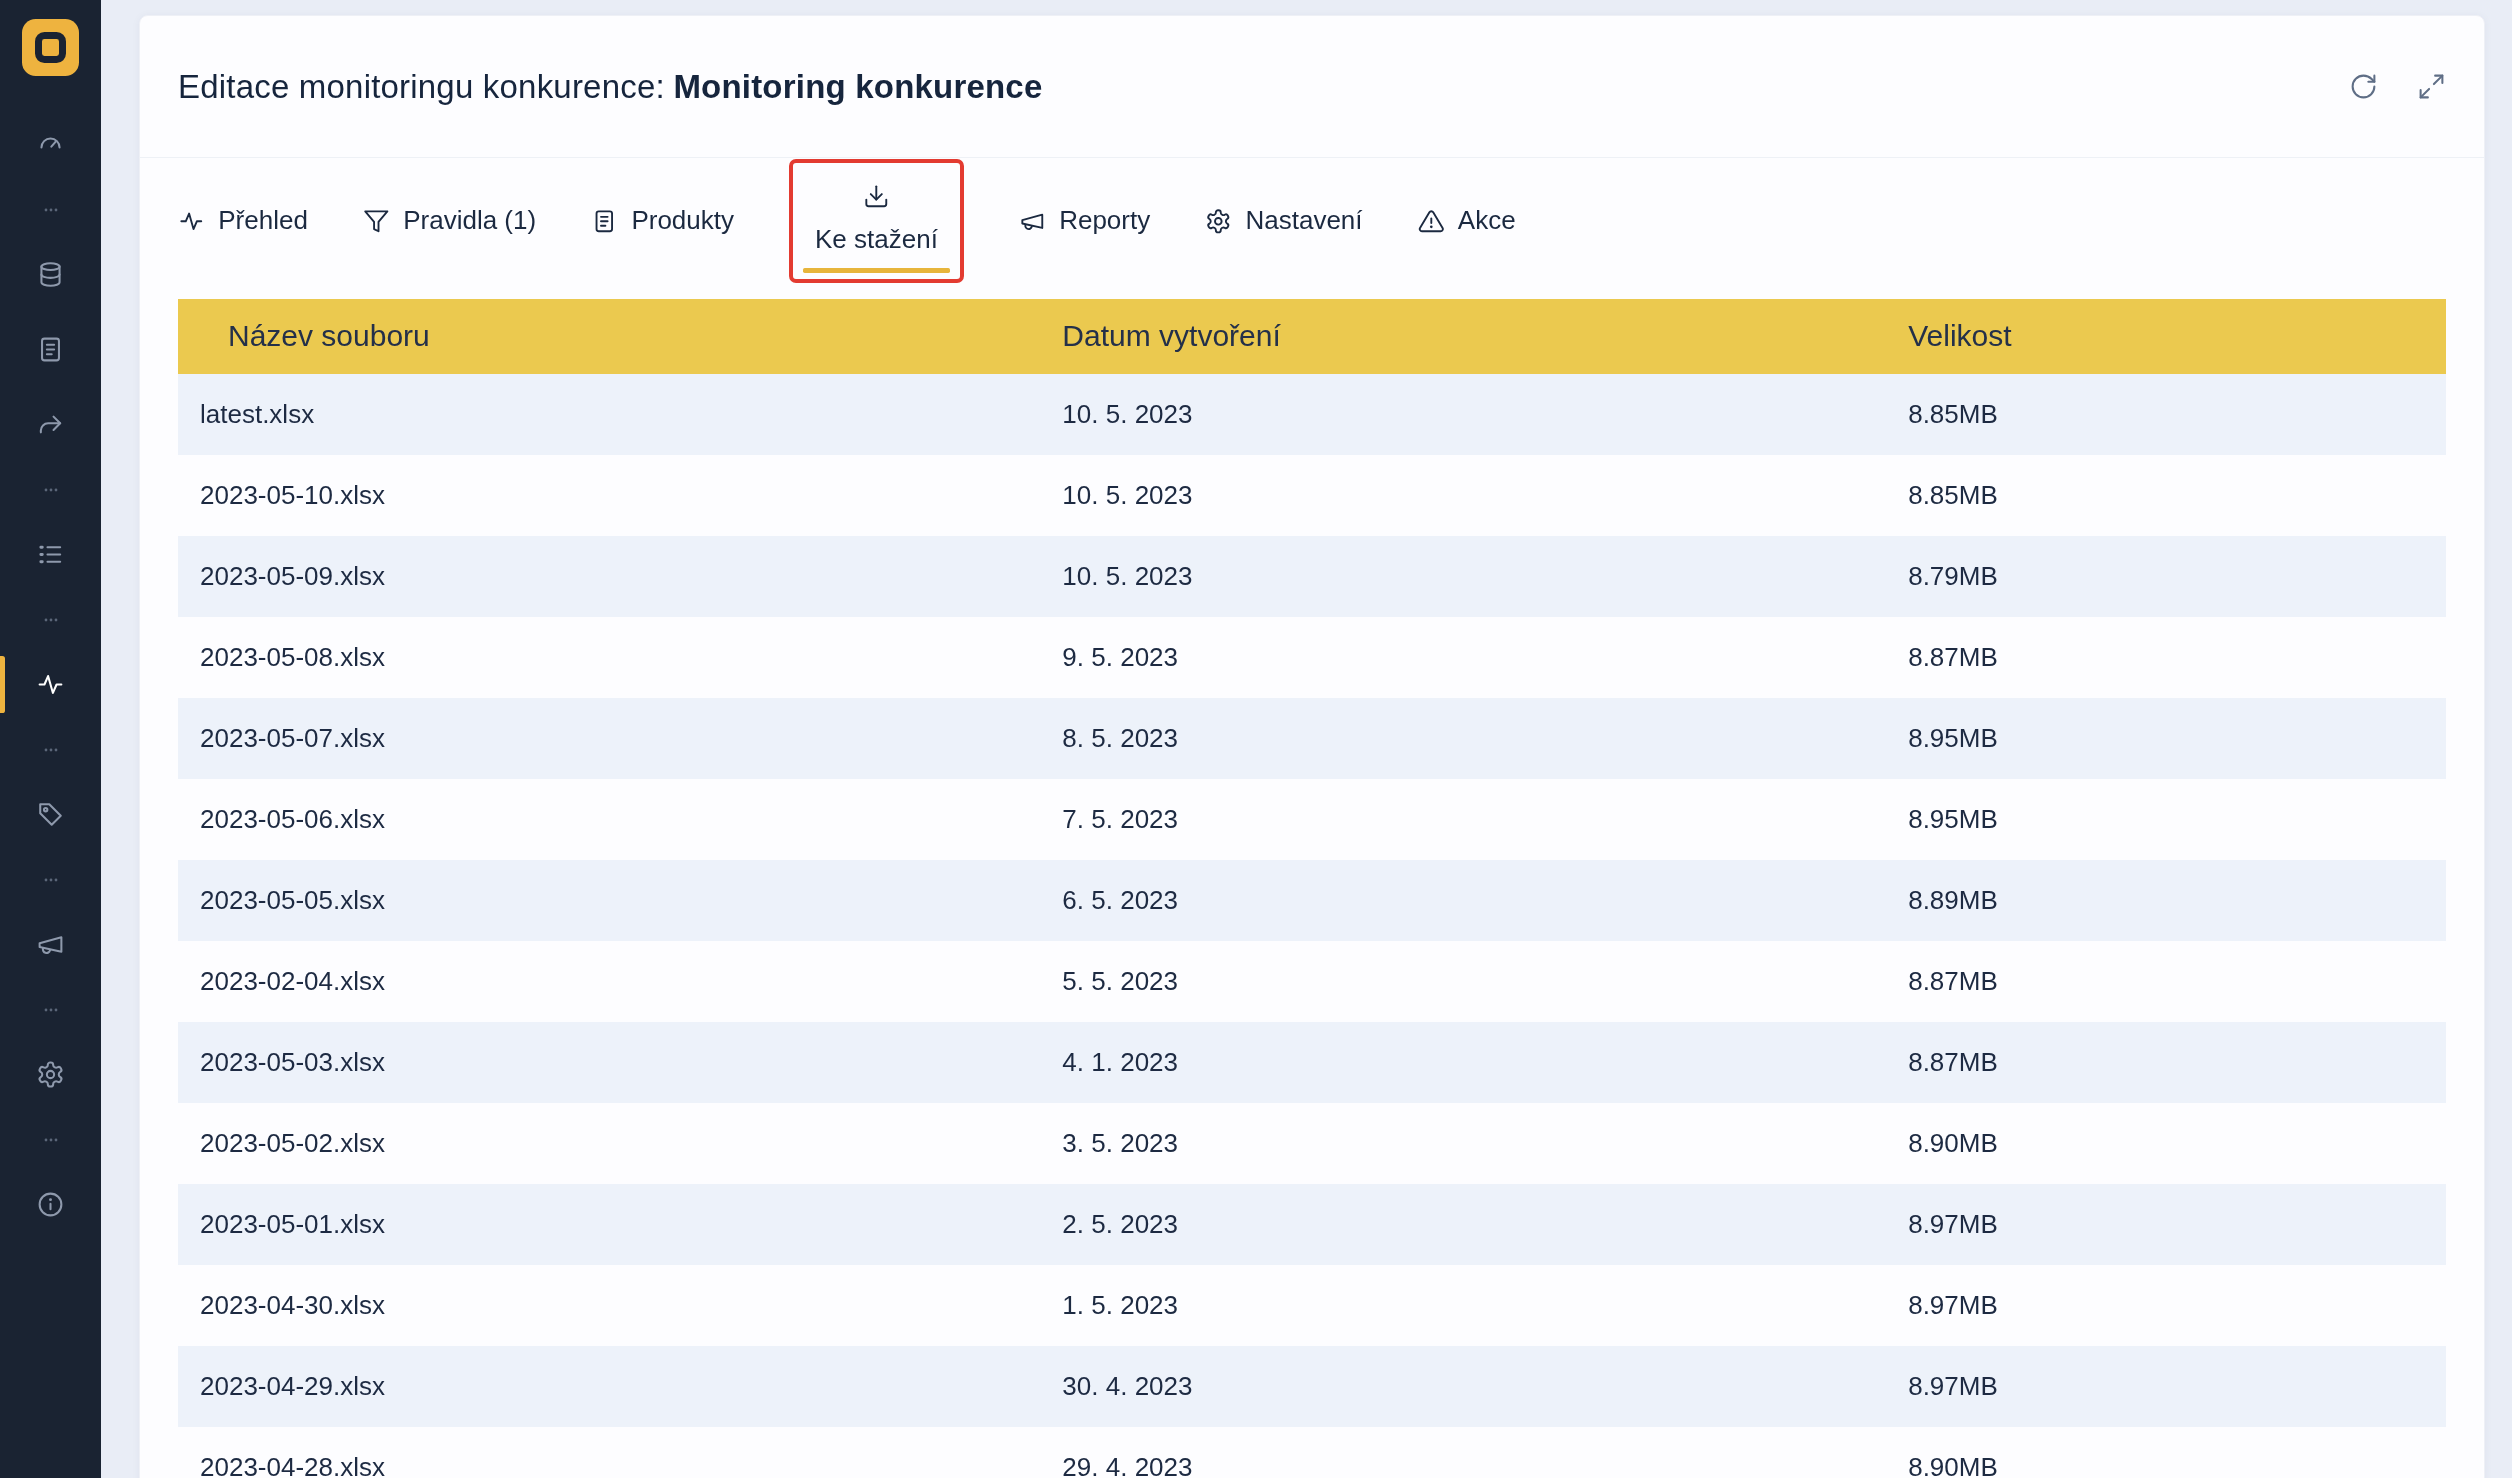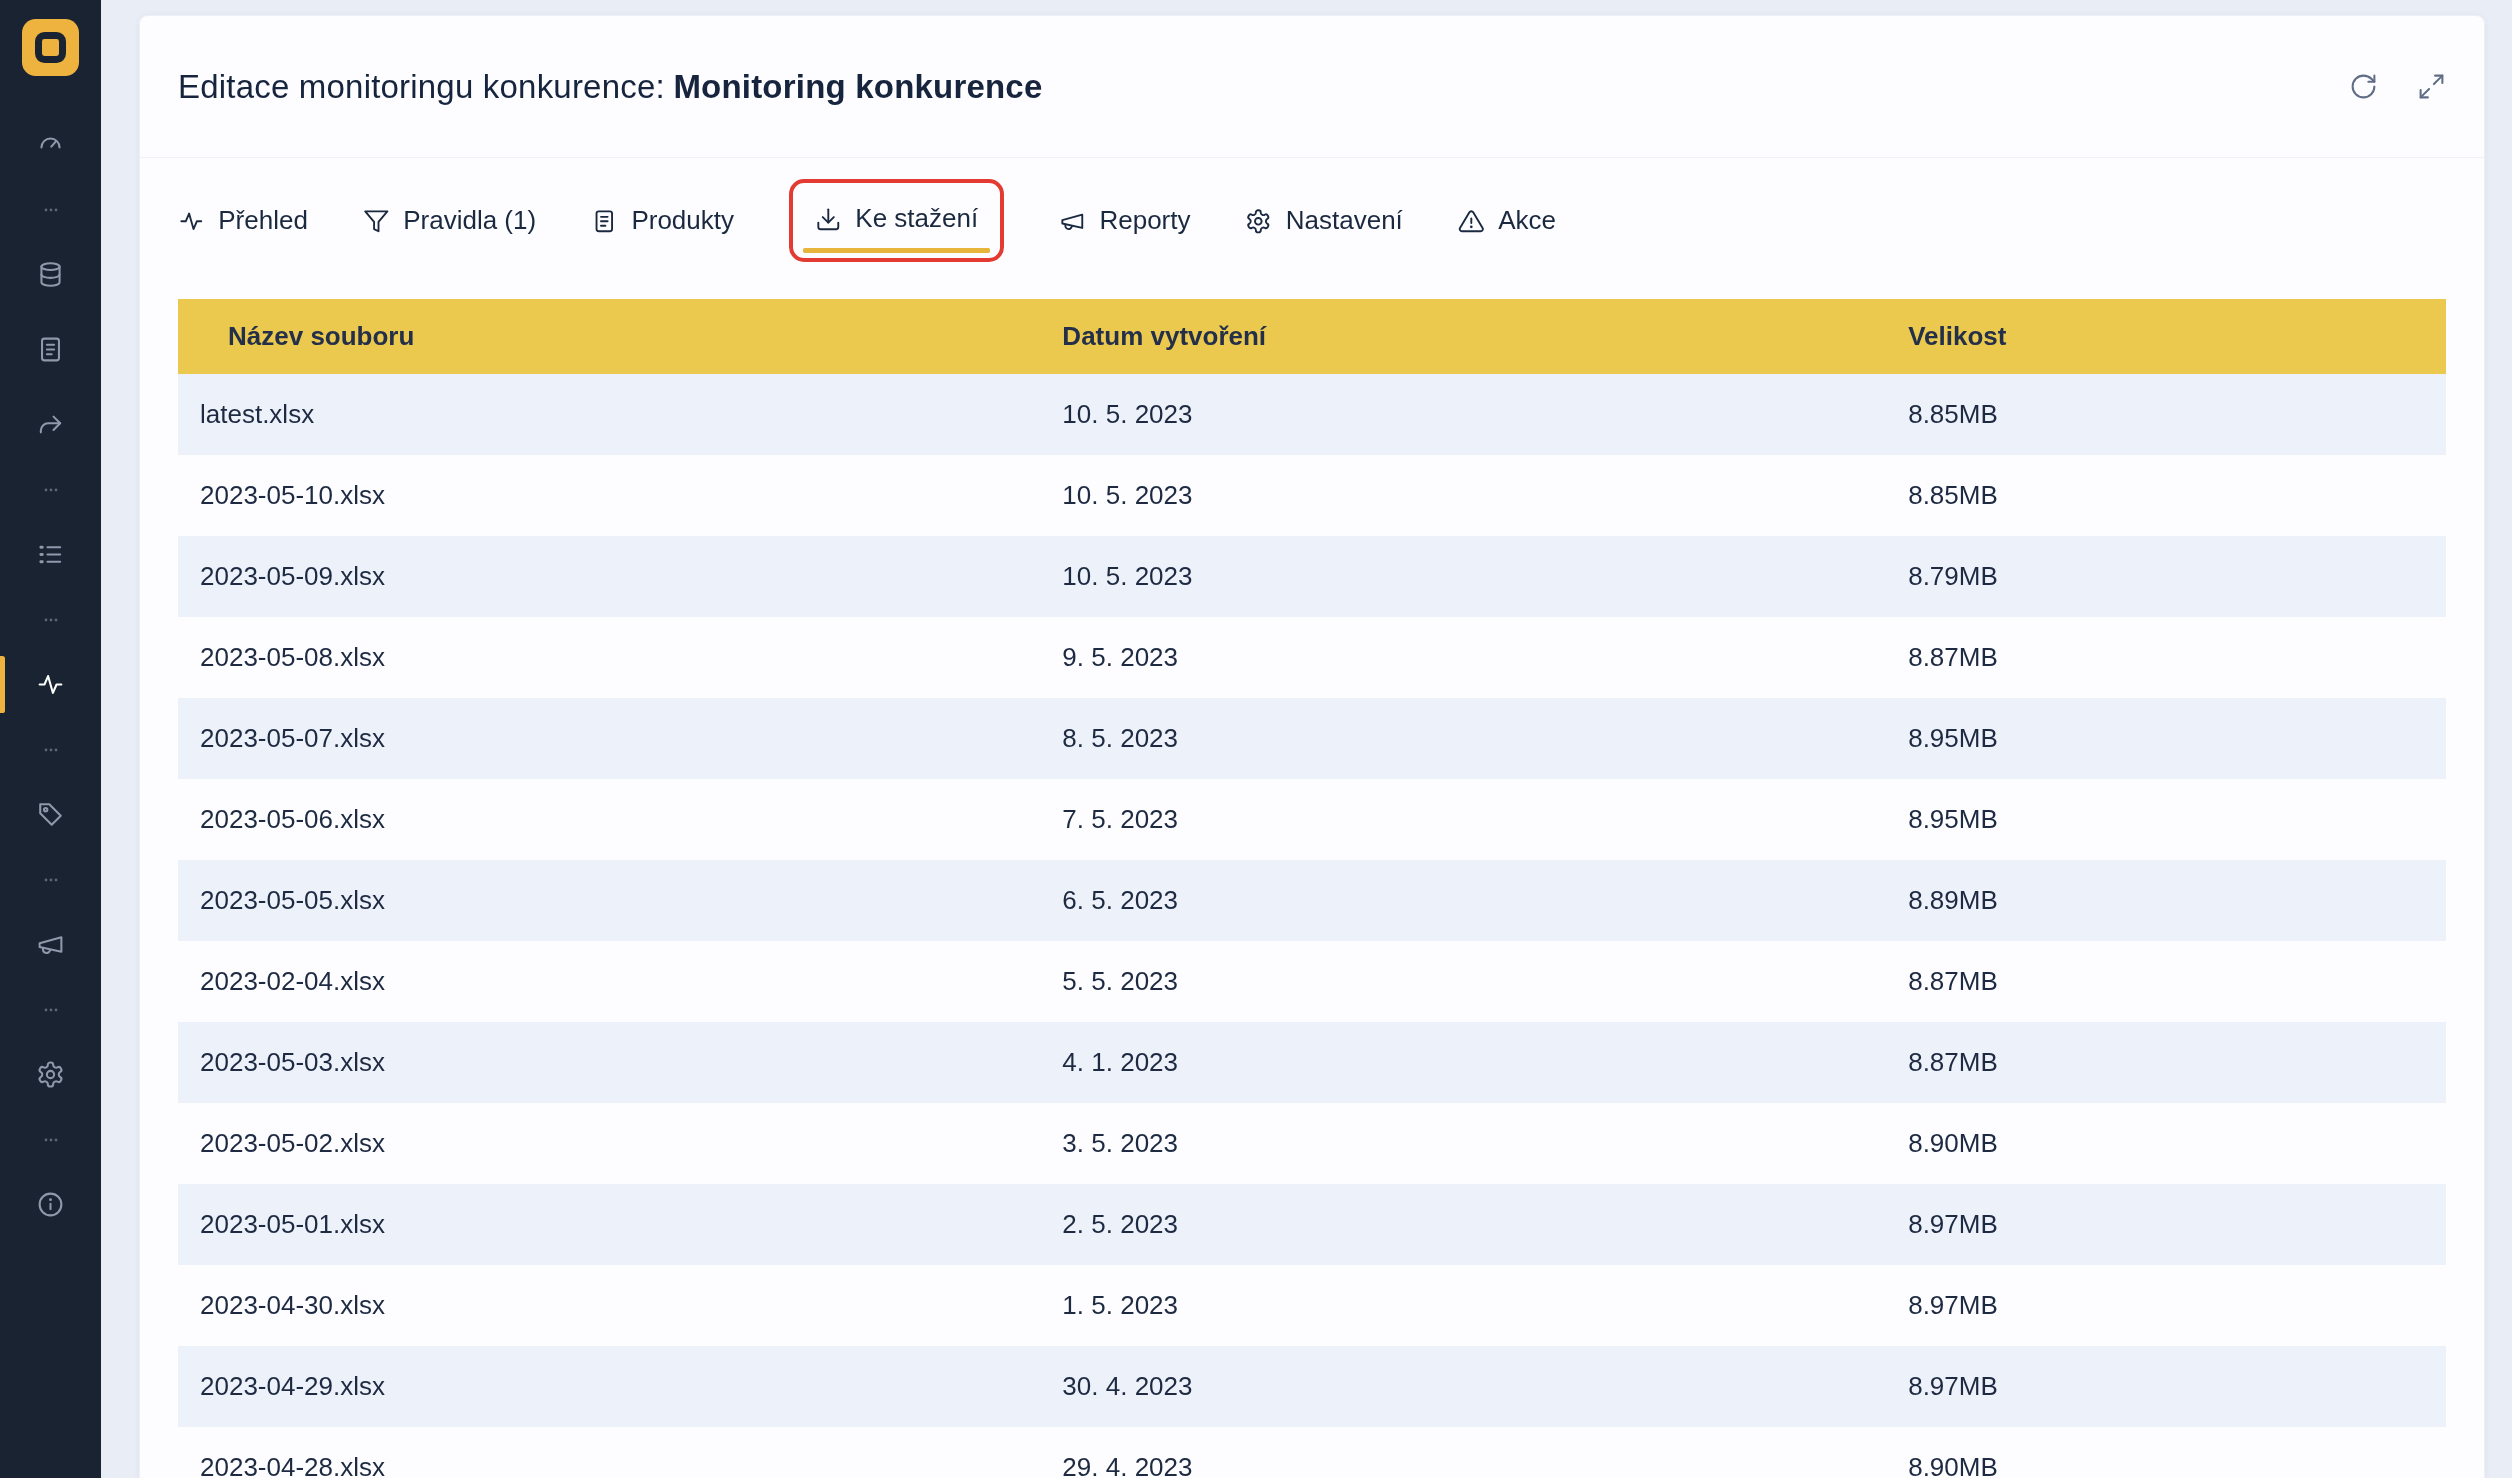"Ke stažení" .tab.active { border-radius: 15px -> 7px; flex-direction: none -> column }
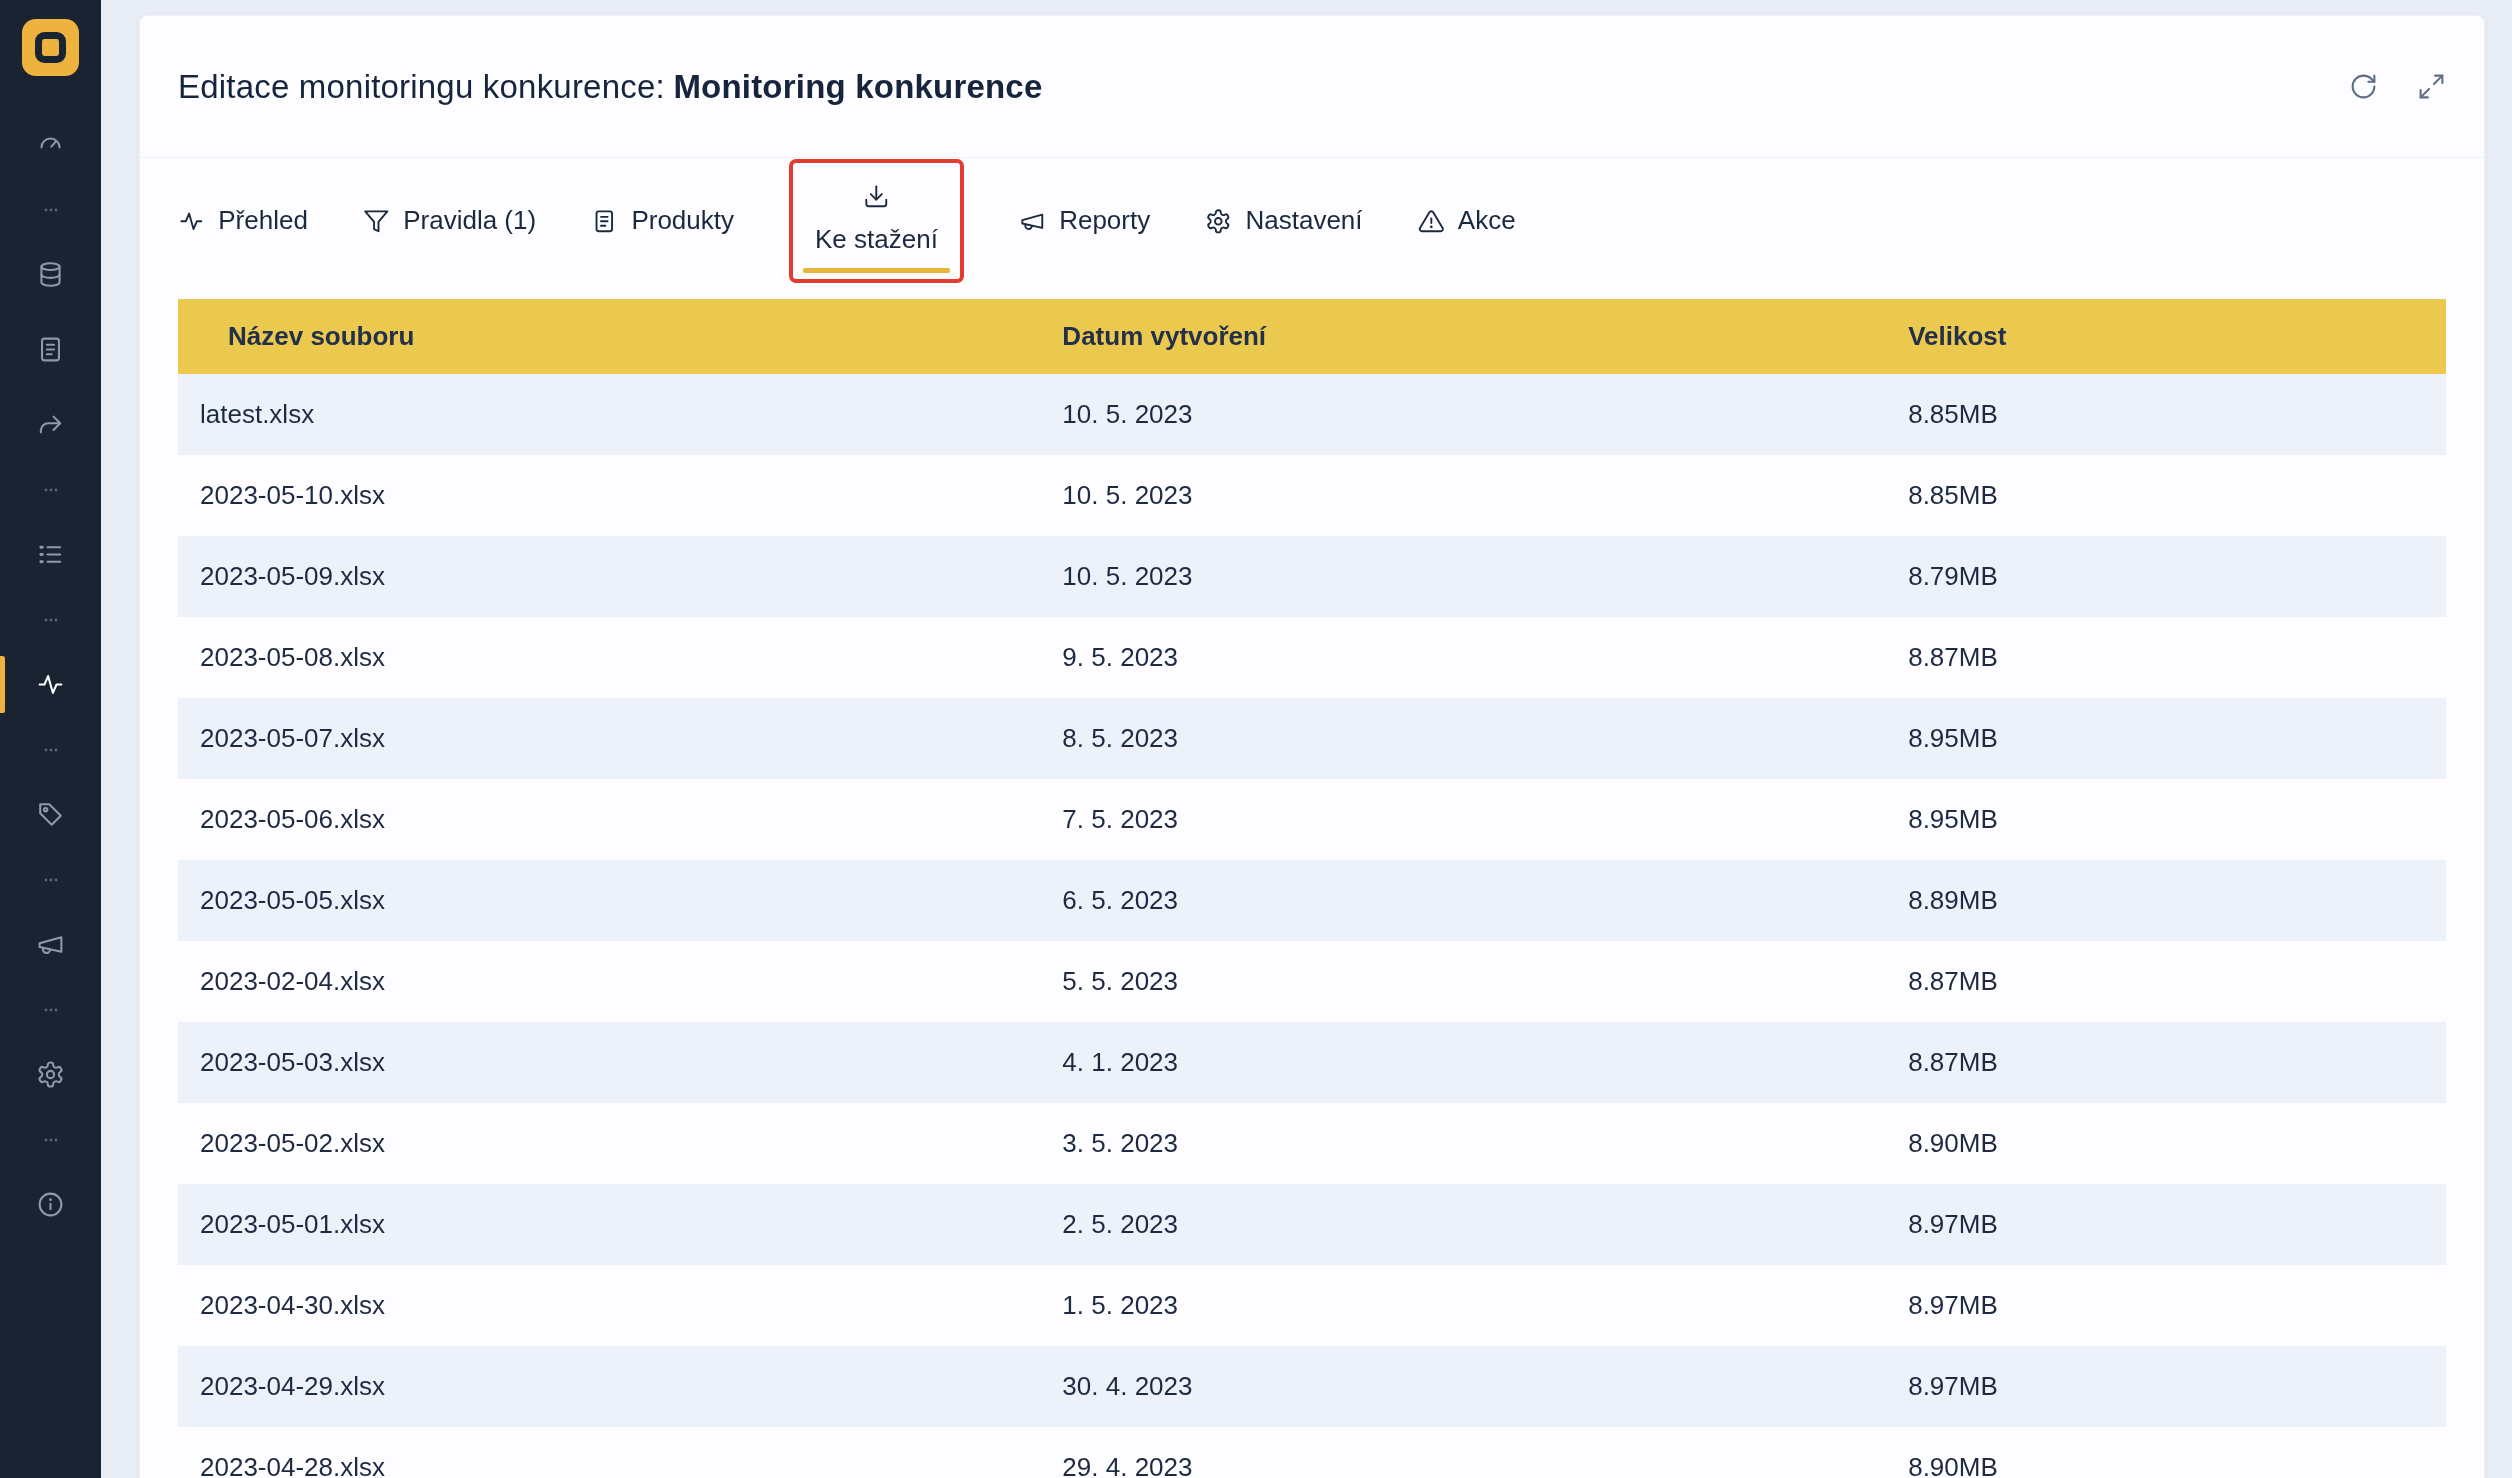"Název souboru" thead th { font-size: 26px -> 30px; font-weight: 700 -> 400 }
